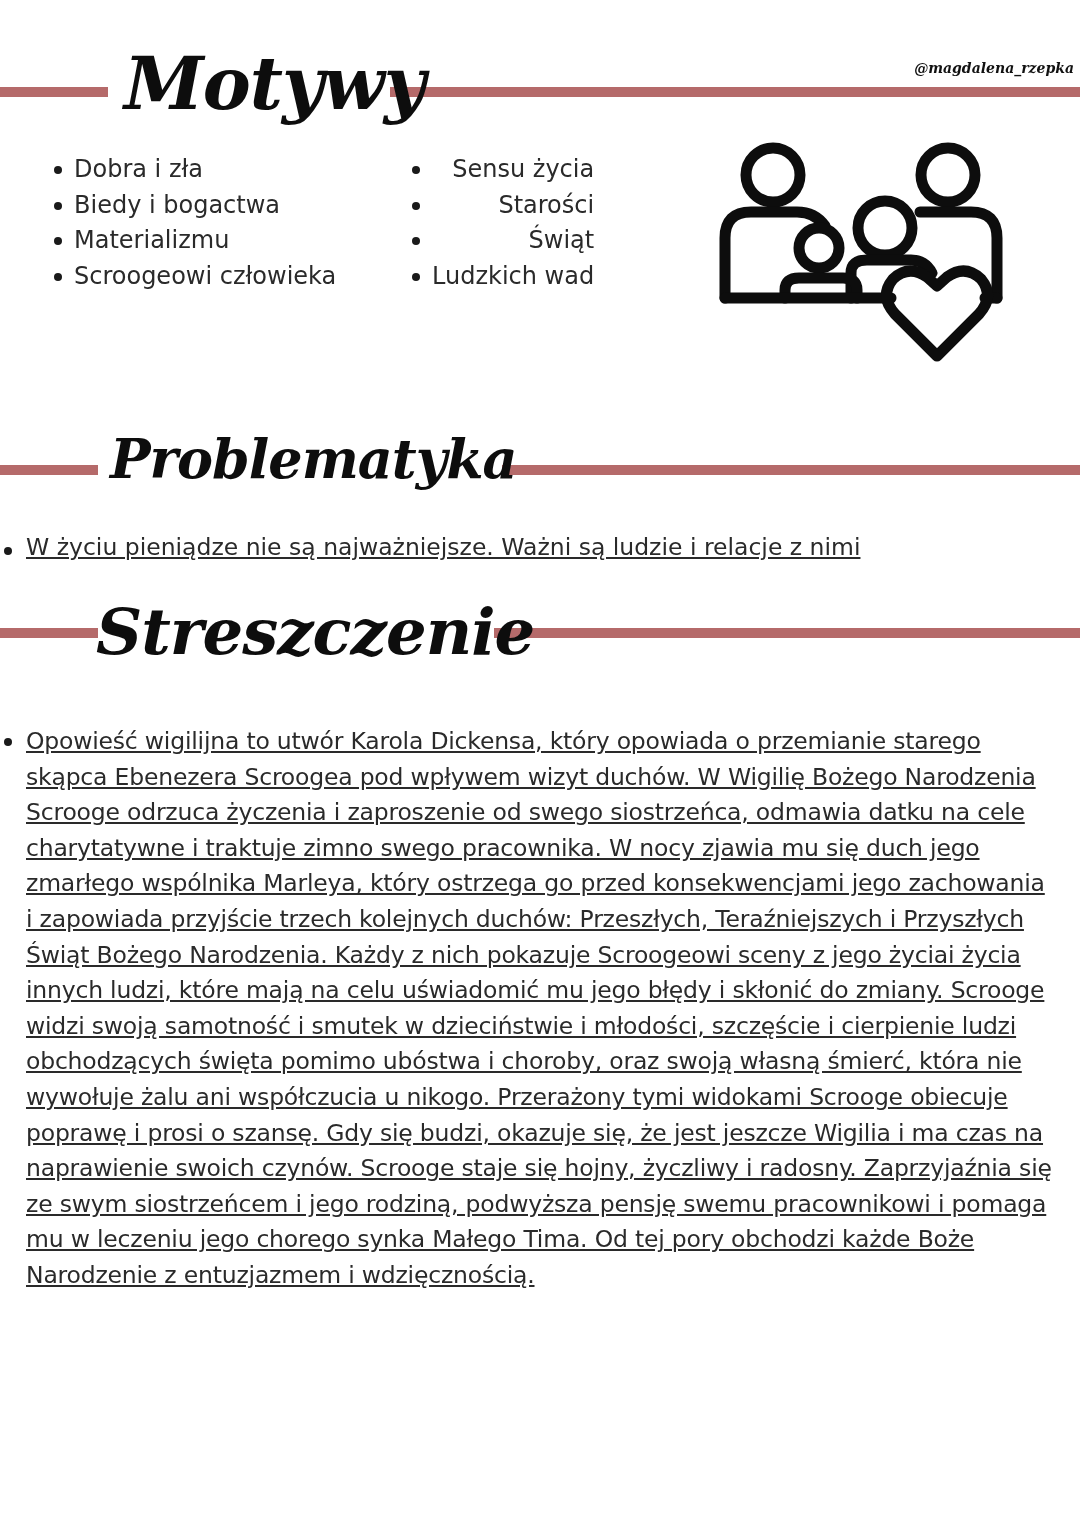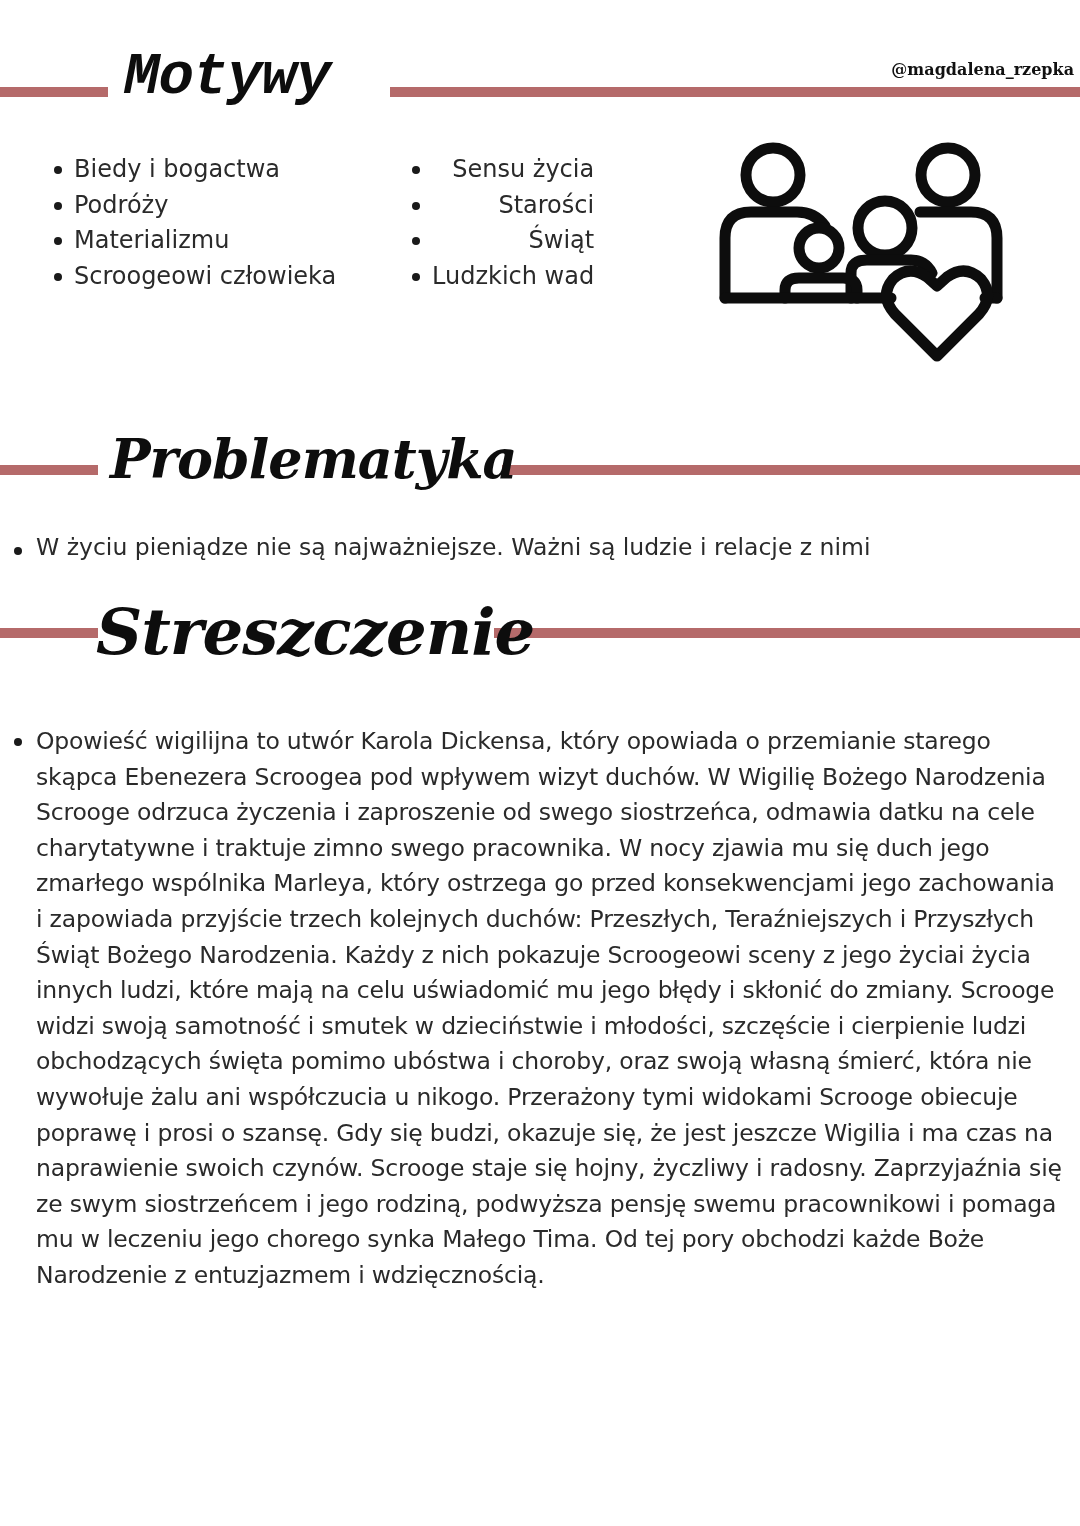"Motywy" div.script-title { font-family: Liberation Mono, monospace -> none; font-size: 59px -> 72px }
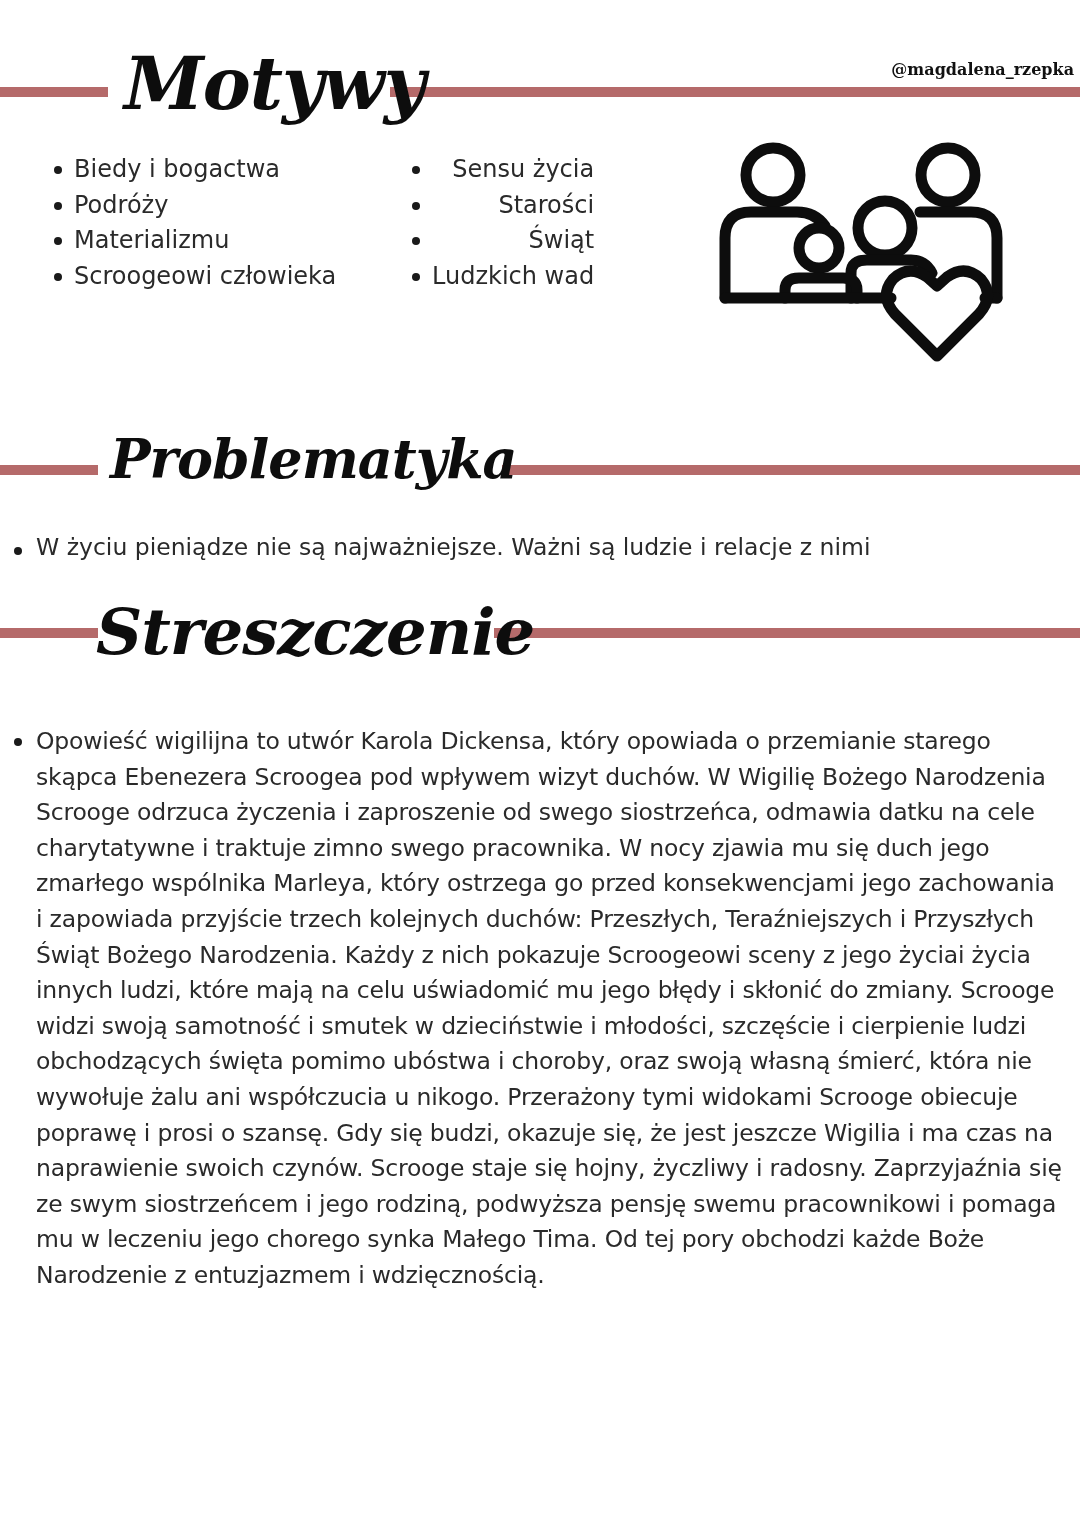"@magdalena_rzepka" .handle { font-size: 16px -> 14px; font-style: none -> italic }
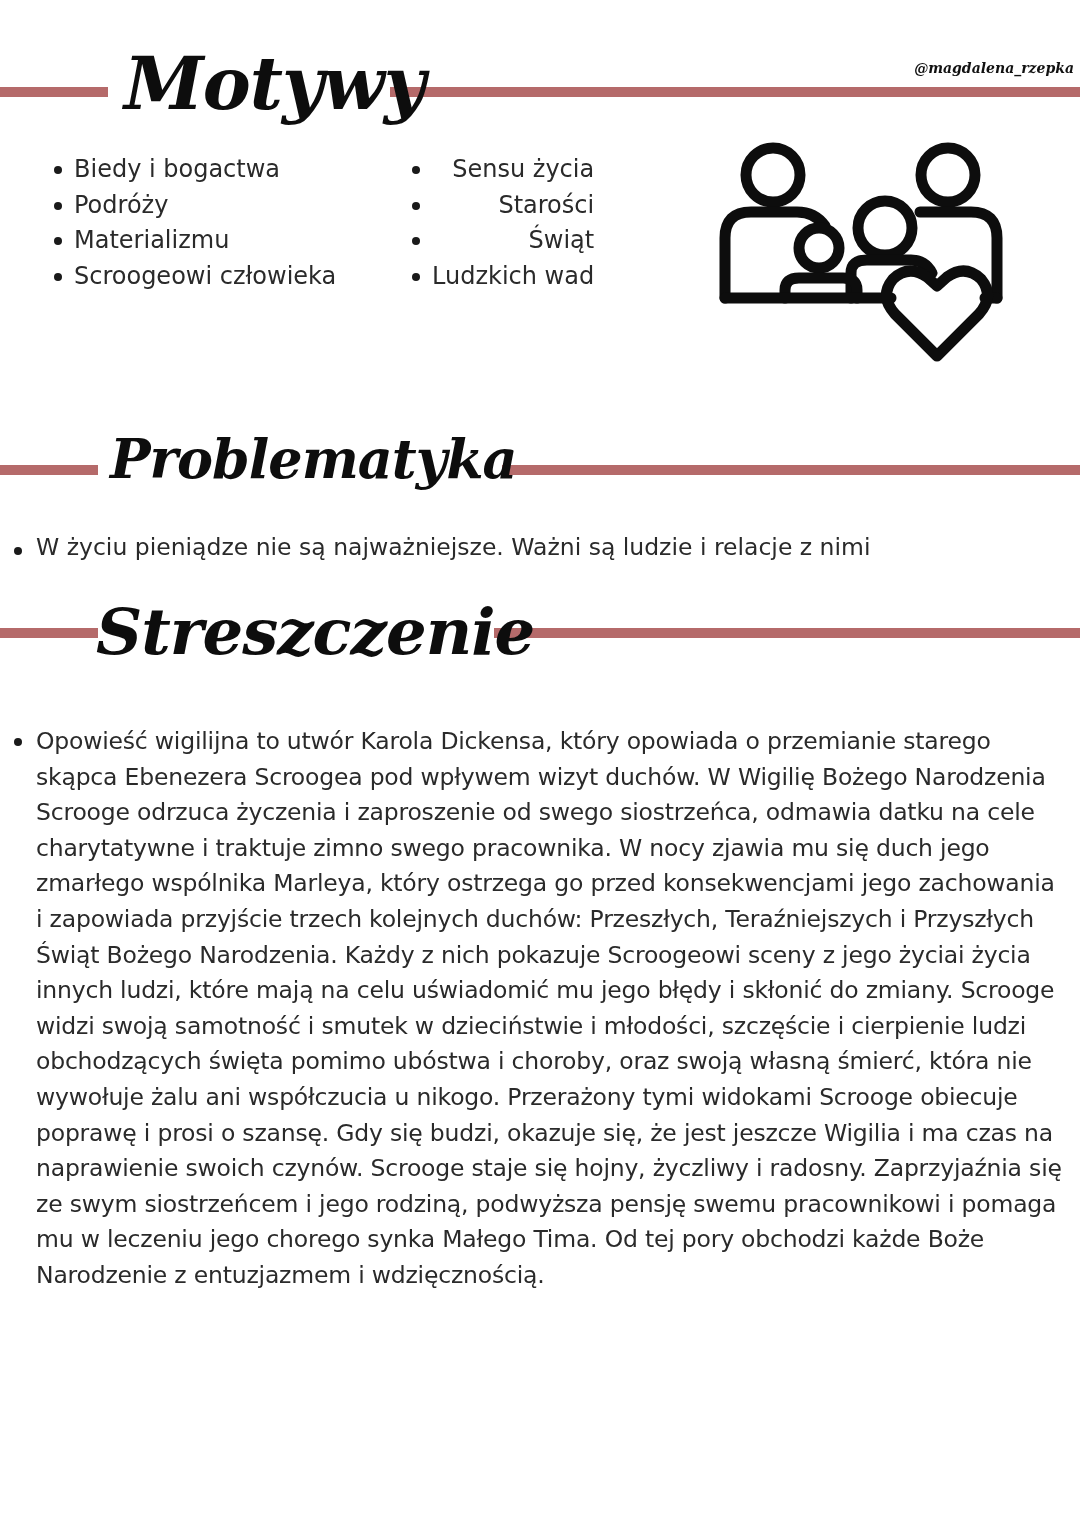"Dobra i zła" li { html: none -> <li>Dobra i zła</li> }
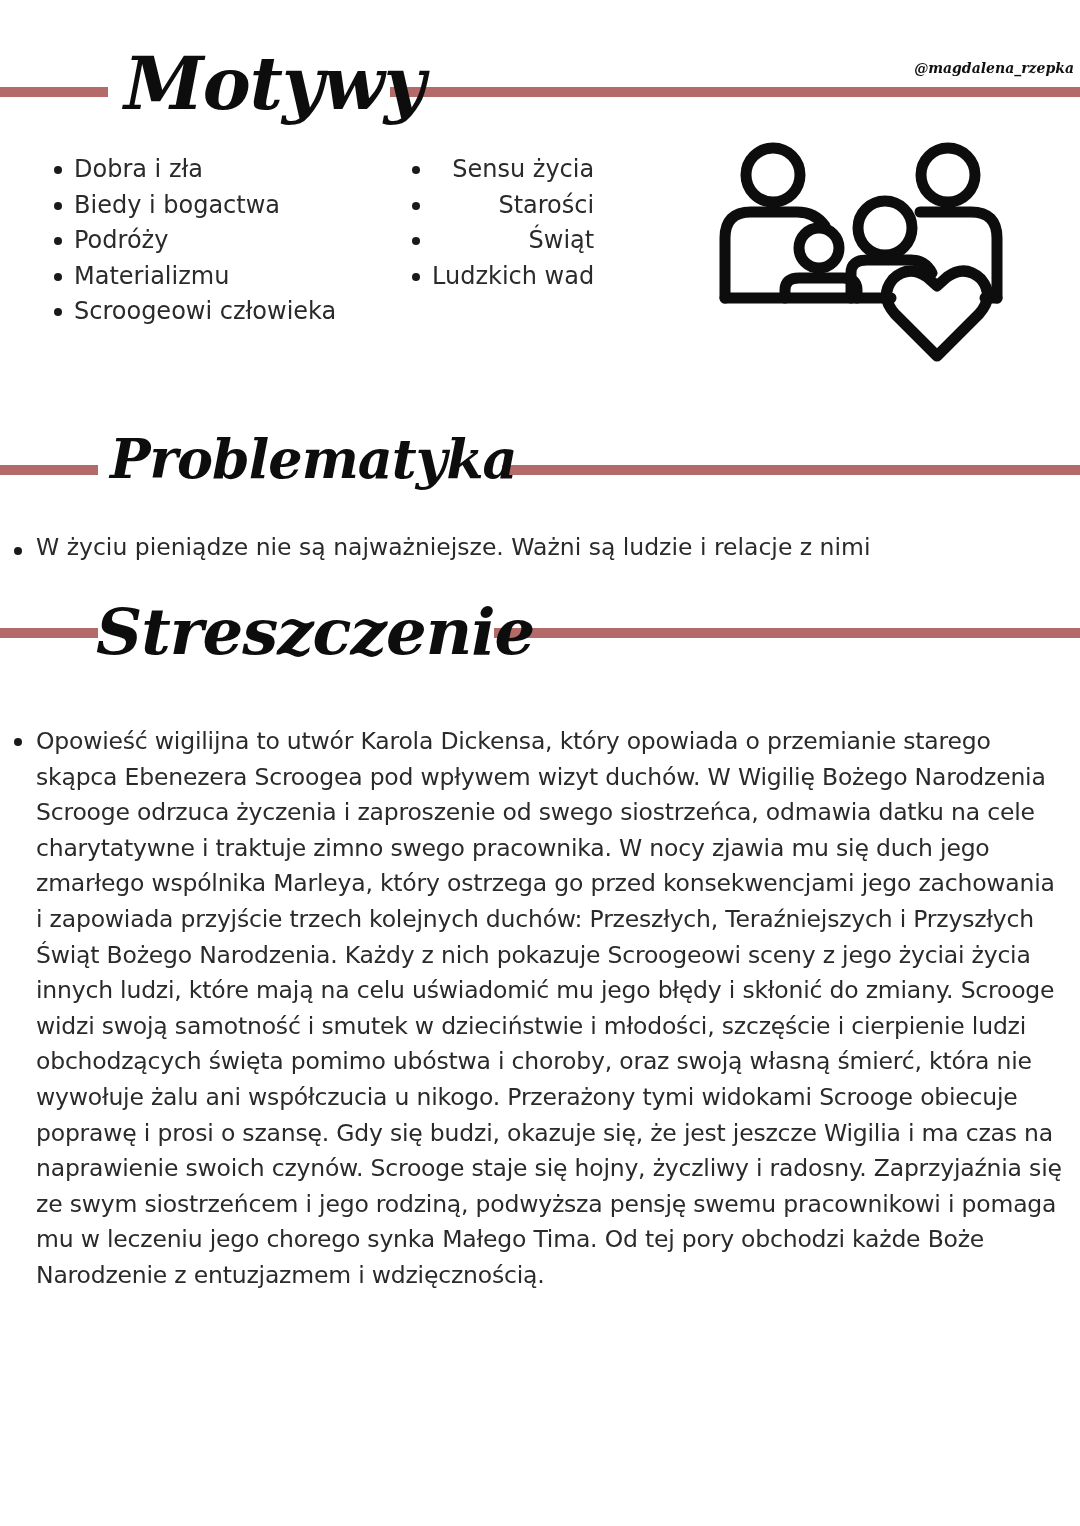"Podróży" li { html: <li>Podróży</li> -> none }
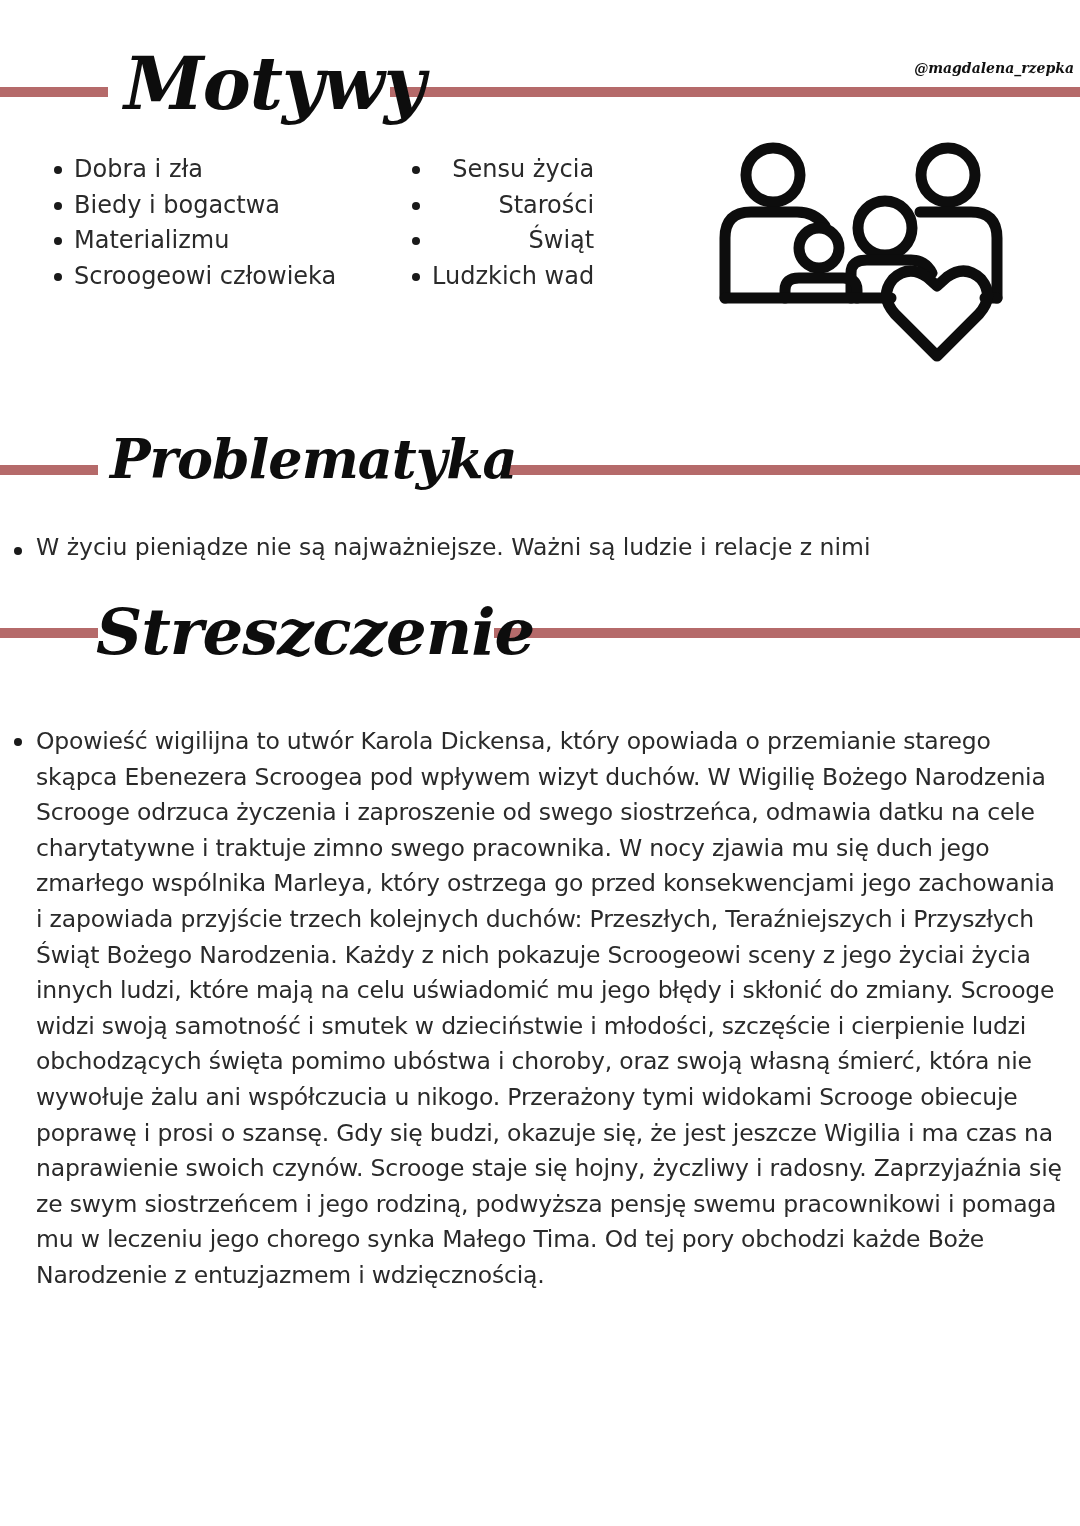"W życiu pieniądze nie są" .prob-line, .summary { left: 14px -> 4px; text-decoration: none -> underline }
